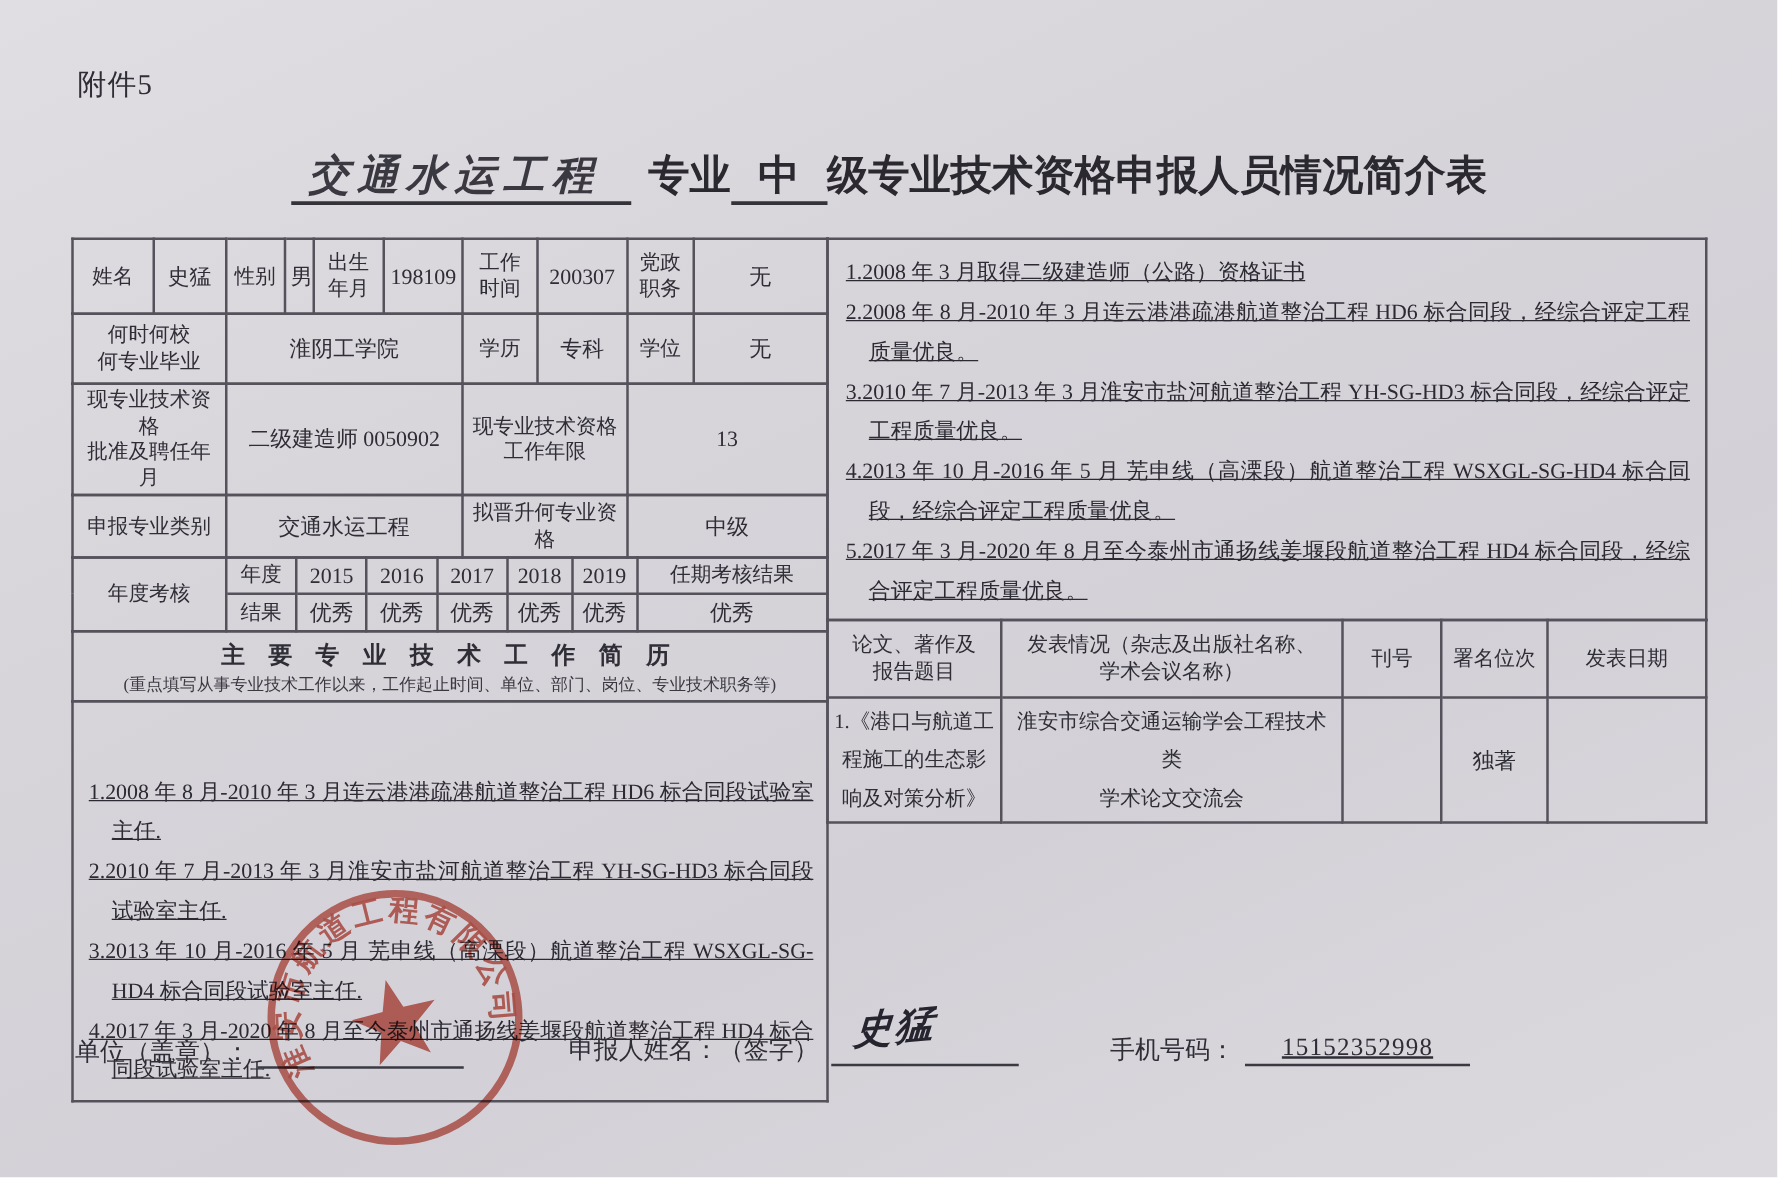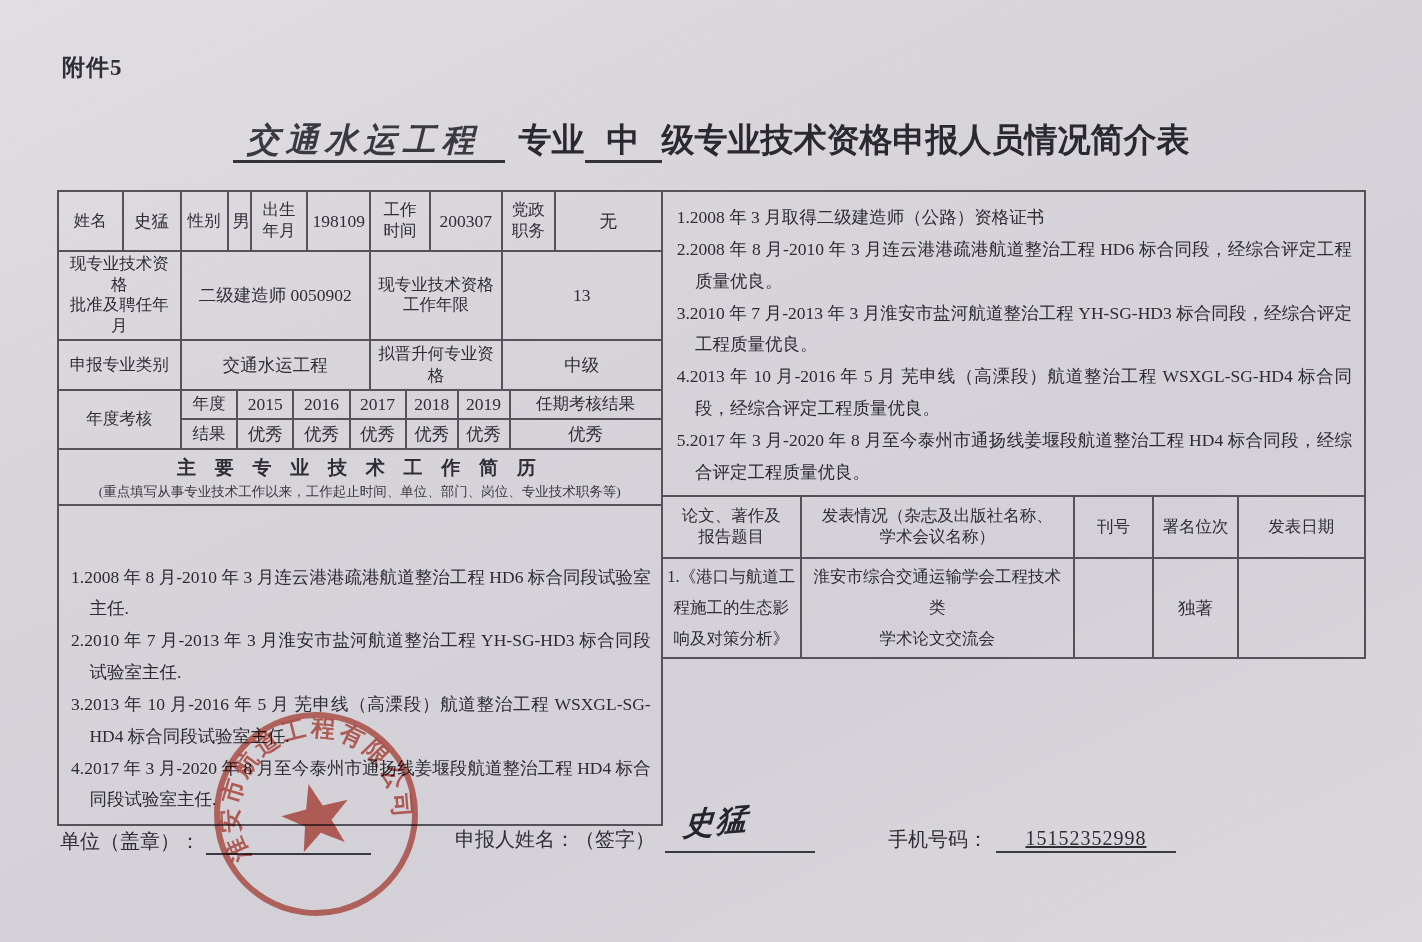"附件5" .attachment { font-weight: bold -> none }
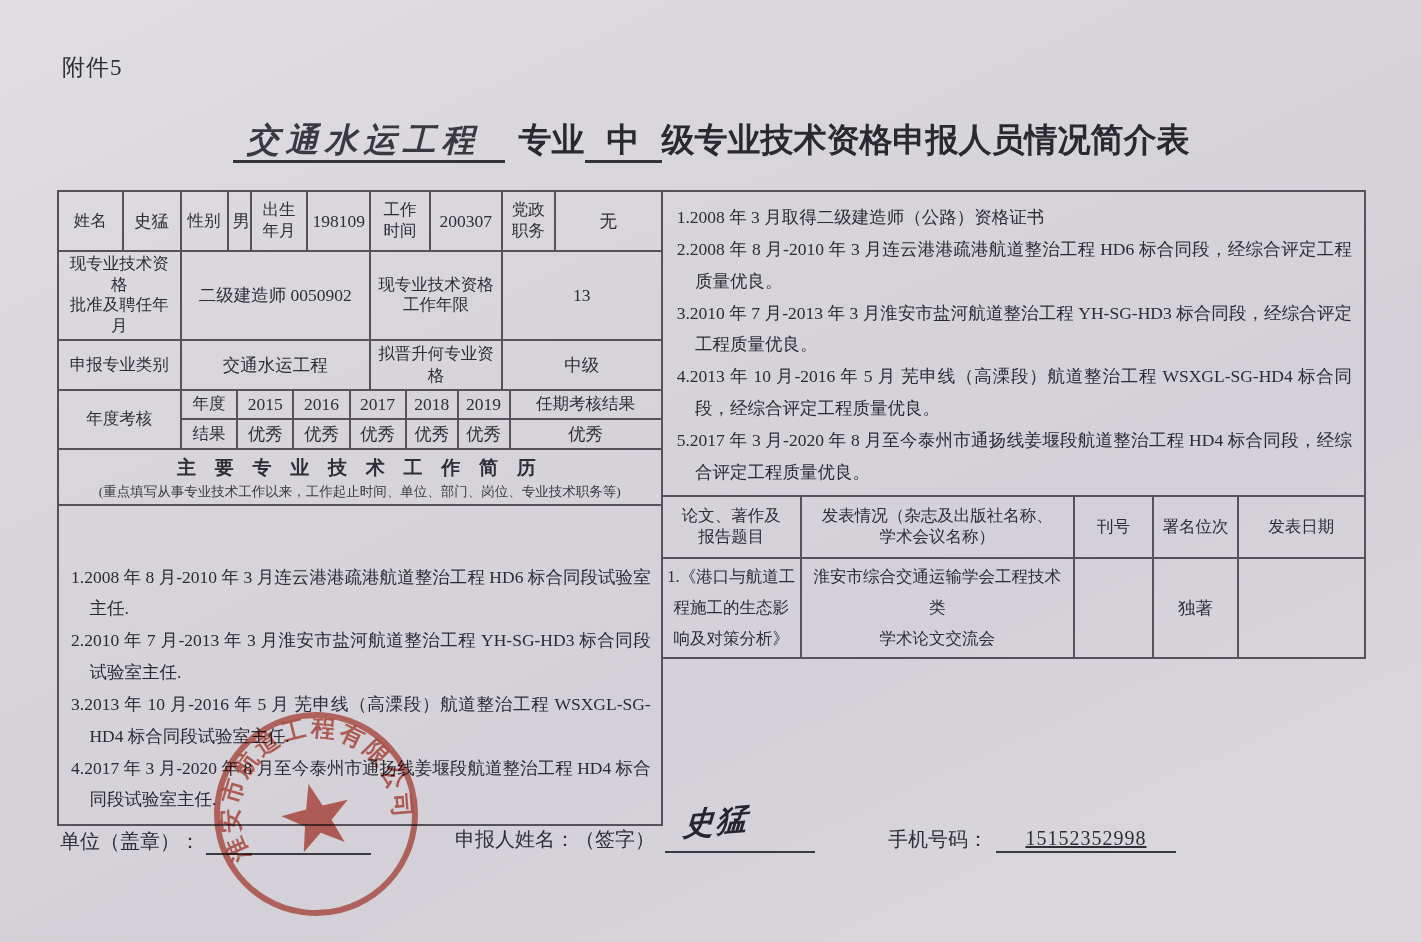"1.2008 年 3 月取得二级建造师（公路）资格证书" .para { text-decoration: none -> underline }
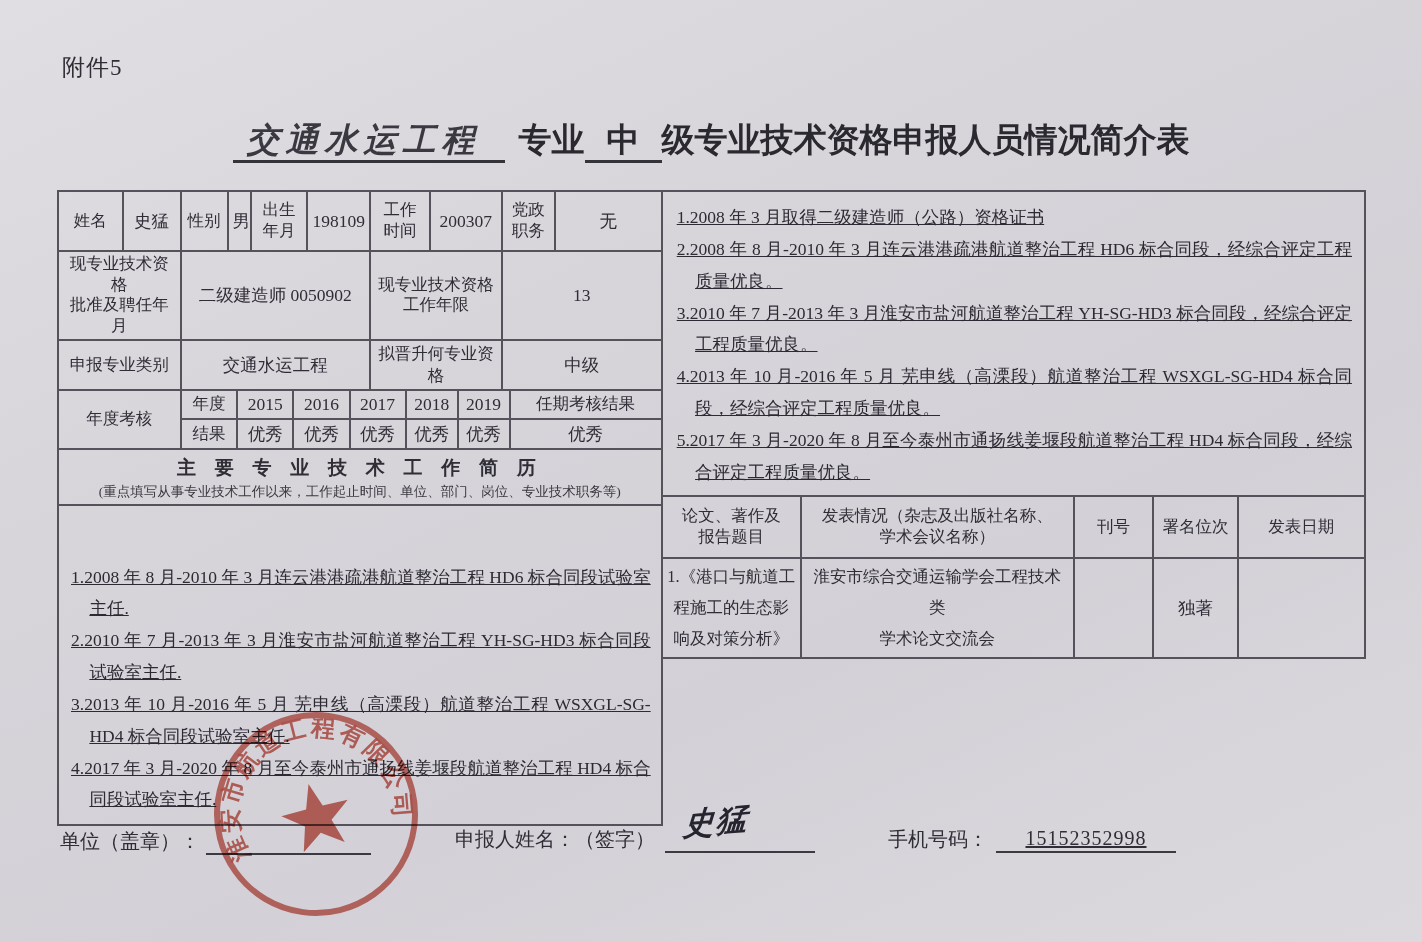"何时何校" table { html: none -> <table> <colgroup> <col> <col> <col> <col> <col> <col> </colgroup> <tbody> <tr> <td>何时何校 何专业毕业</td> <td>淮阴工学院</td> <td>学历</td> <td>专科</td> <td>学位</td> <td>无</td> </tr> </tbody> </table> }
